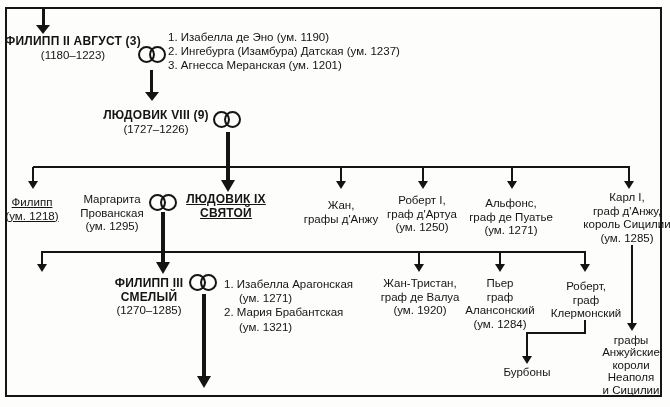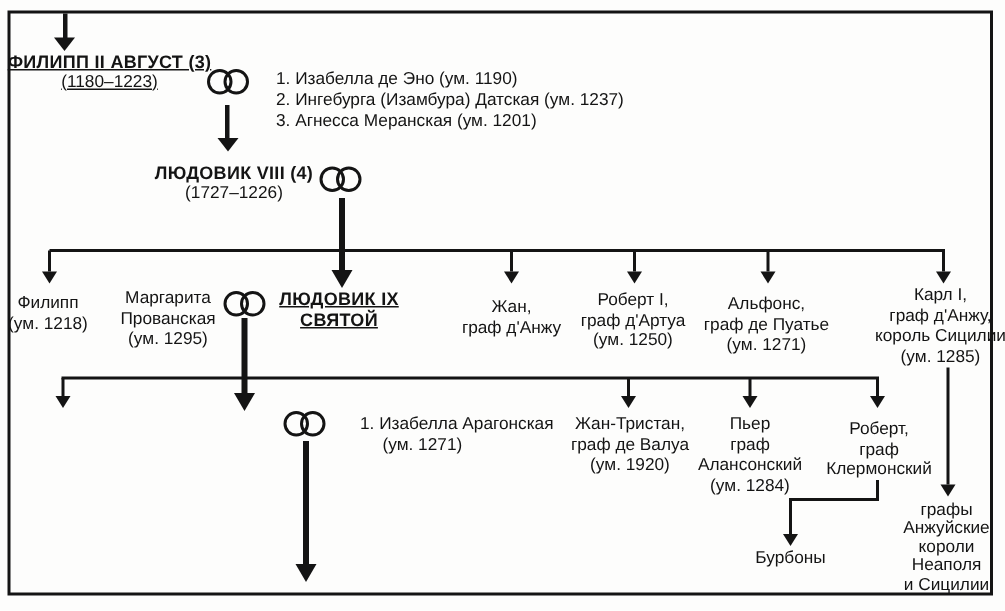"ФИЛИПП II АВГУСТ (3)" div.kingblock { text-decoration: underline -> none }
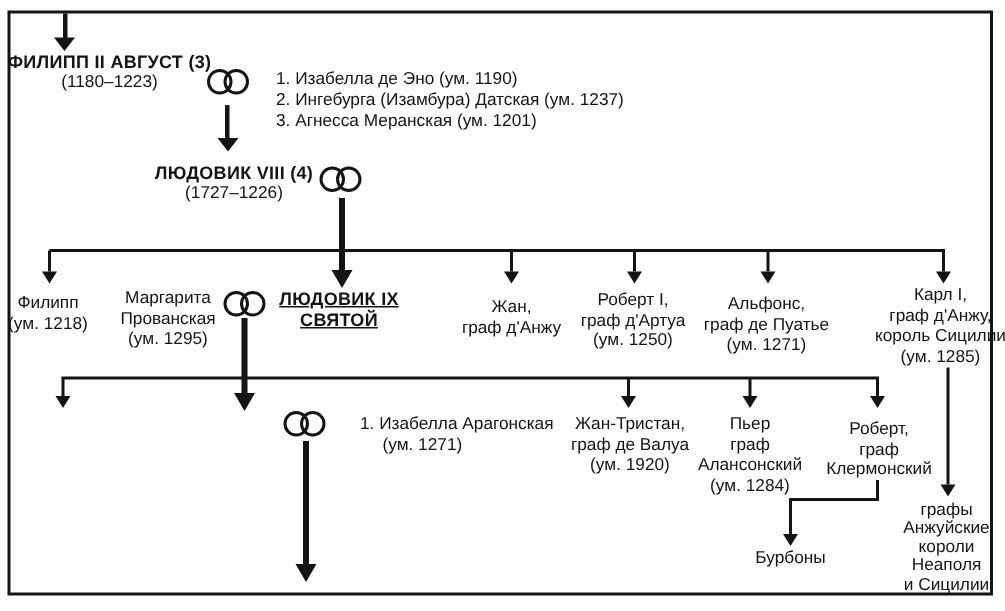"1. Изабелла де Эно (ум." ul.spouses { margin: 16px -> 0 }
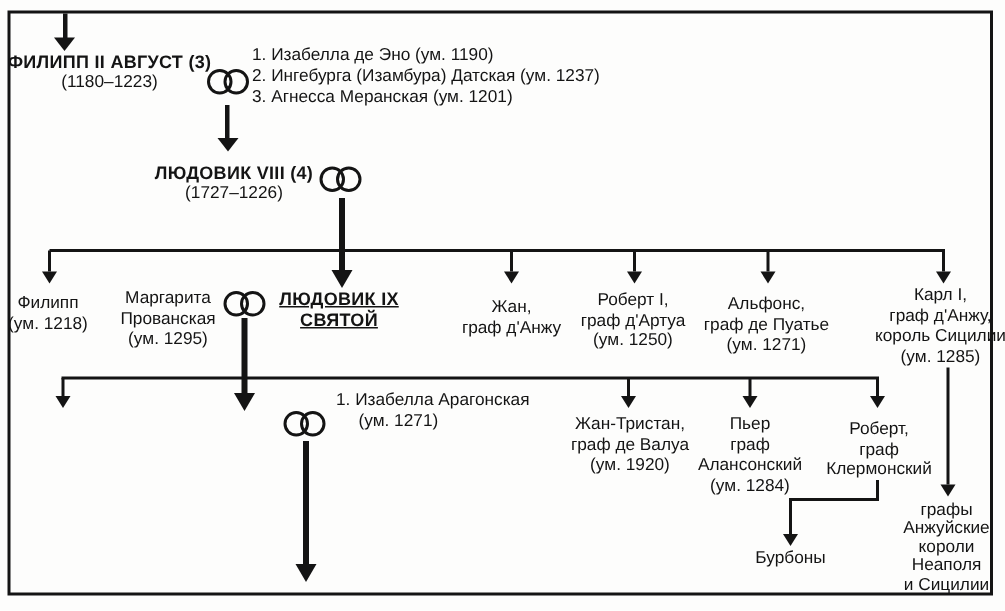"ЛЮДОВИК VIII (4)" span.king-name { text: 4 -> 9 }
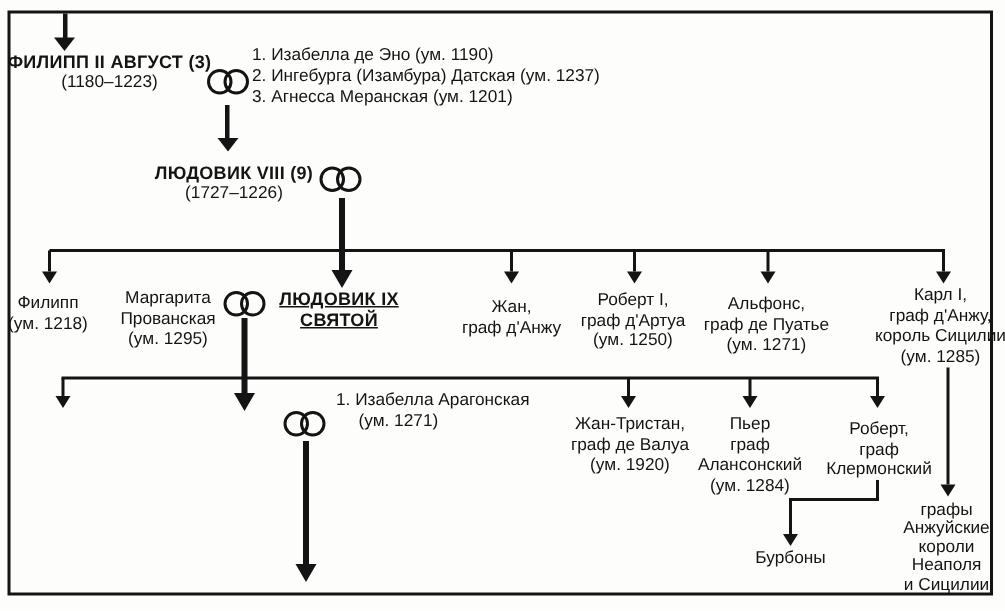"Филипп" div.node { text-decoration: none -> underline }
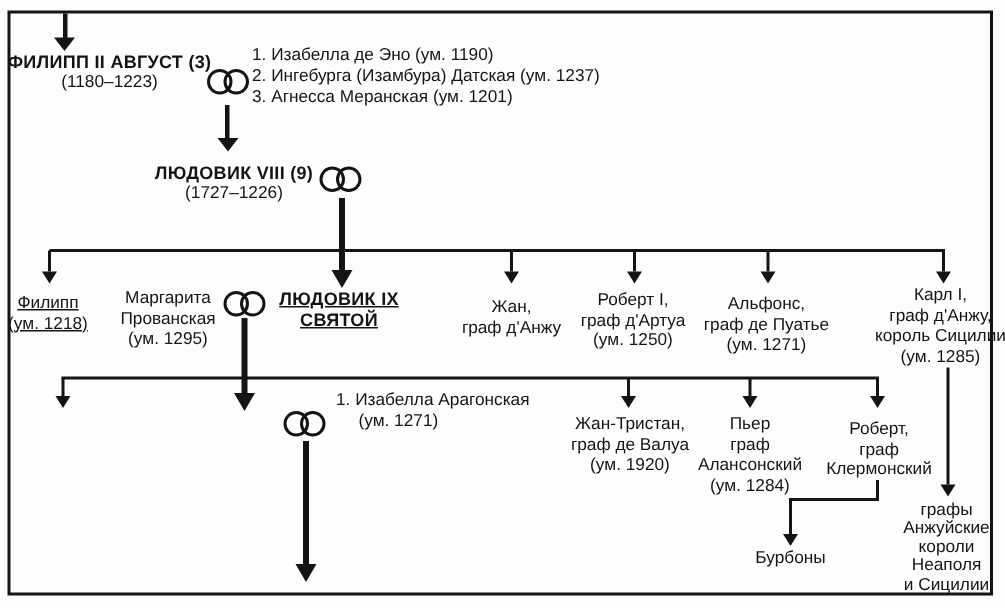"Жан," div.node { text: граф -> графы }
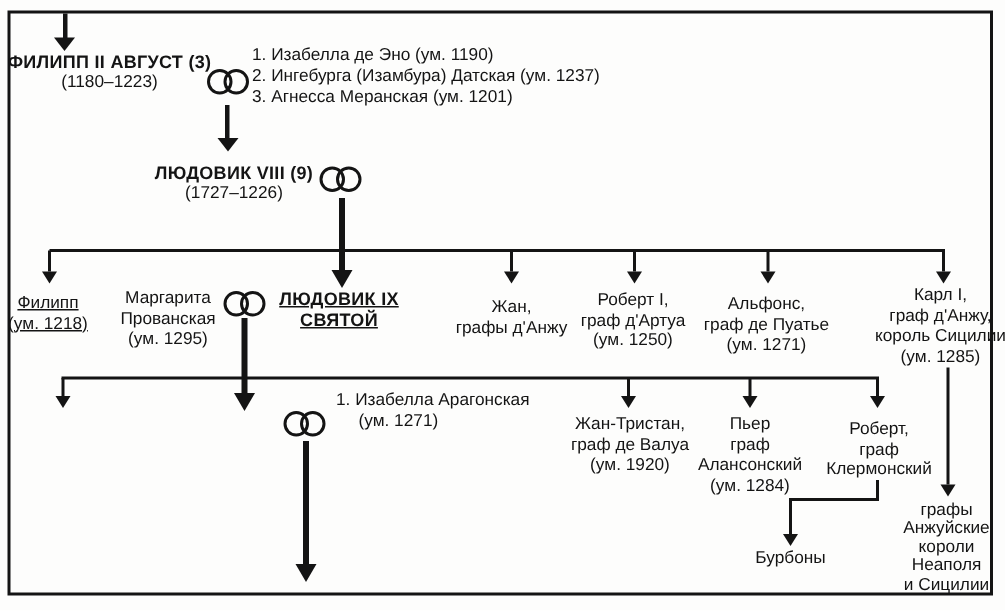"ФИЛИПП III" div.kingblock { html: none -> <div> <span>ФИЛИПП III СМЕЛЫЙ</span> <span>(1270–1285)</span> </div> }
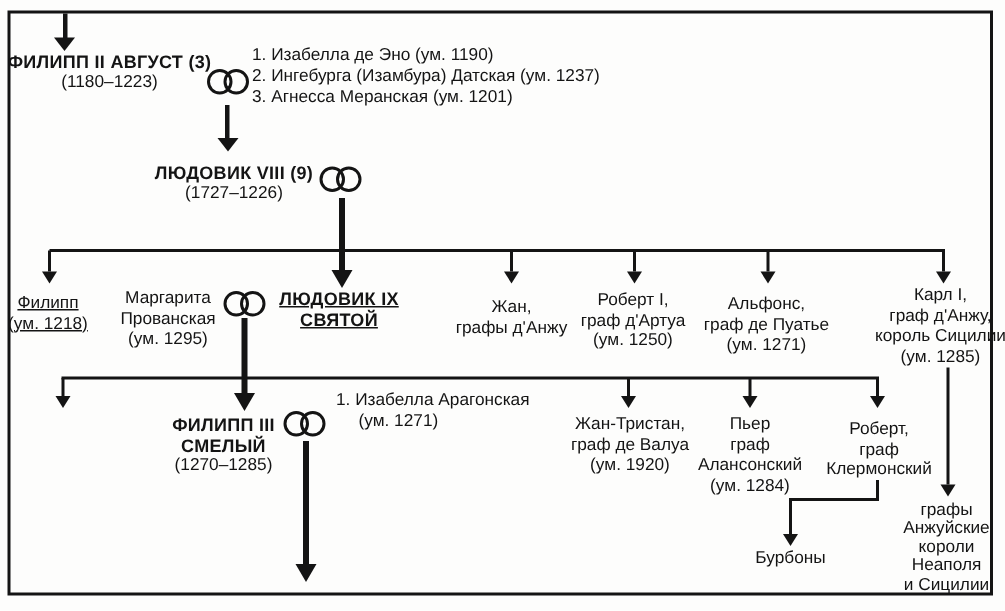"1. Изабелла Арагонская" ul.spouses { top: 260px -> 277px }
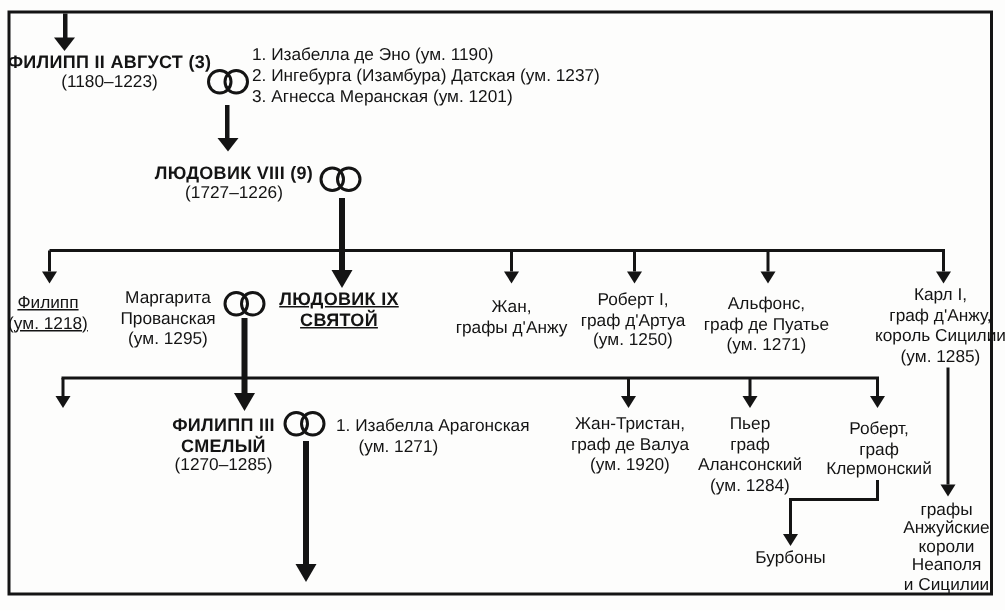"2. Мария Брабантская" li { html: none -> <li>2. Мария Брабантская (ум. 1321)</li> }
